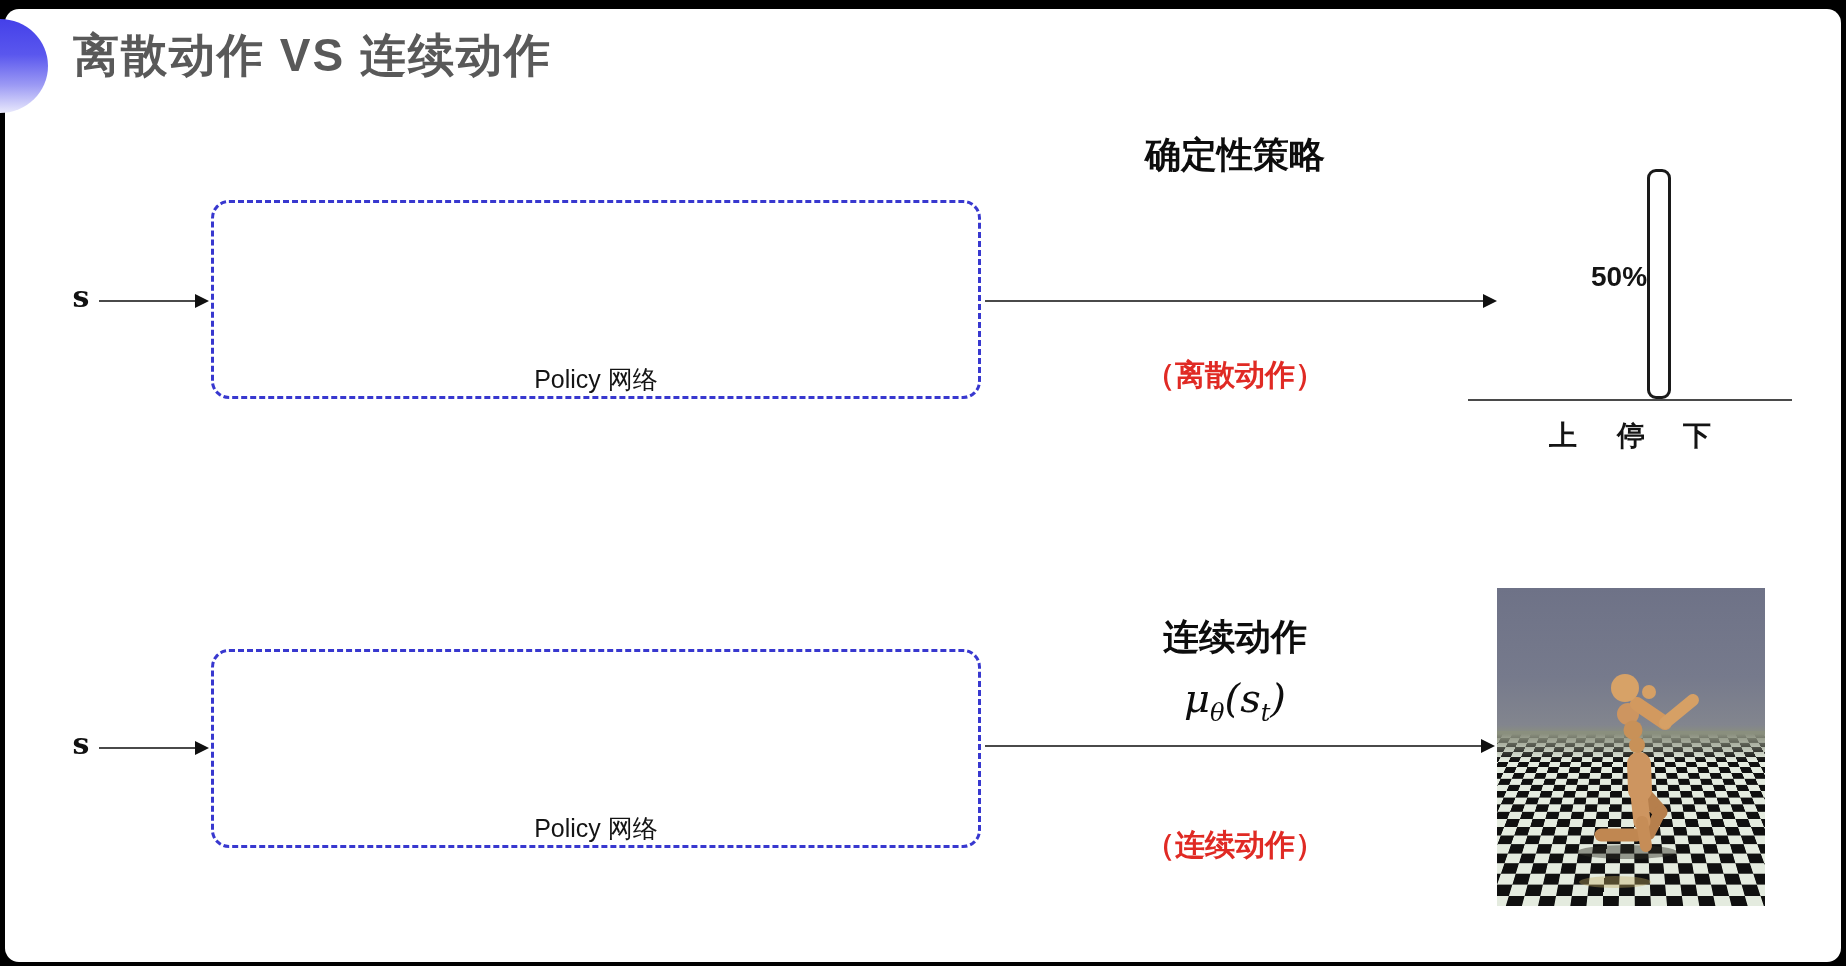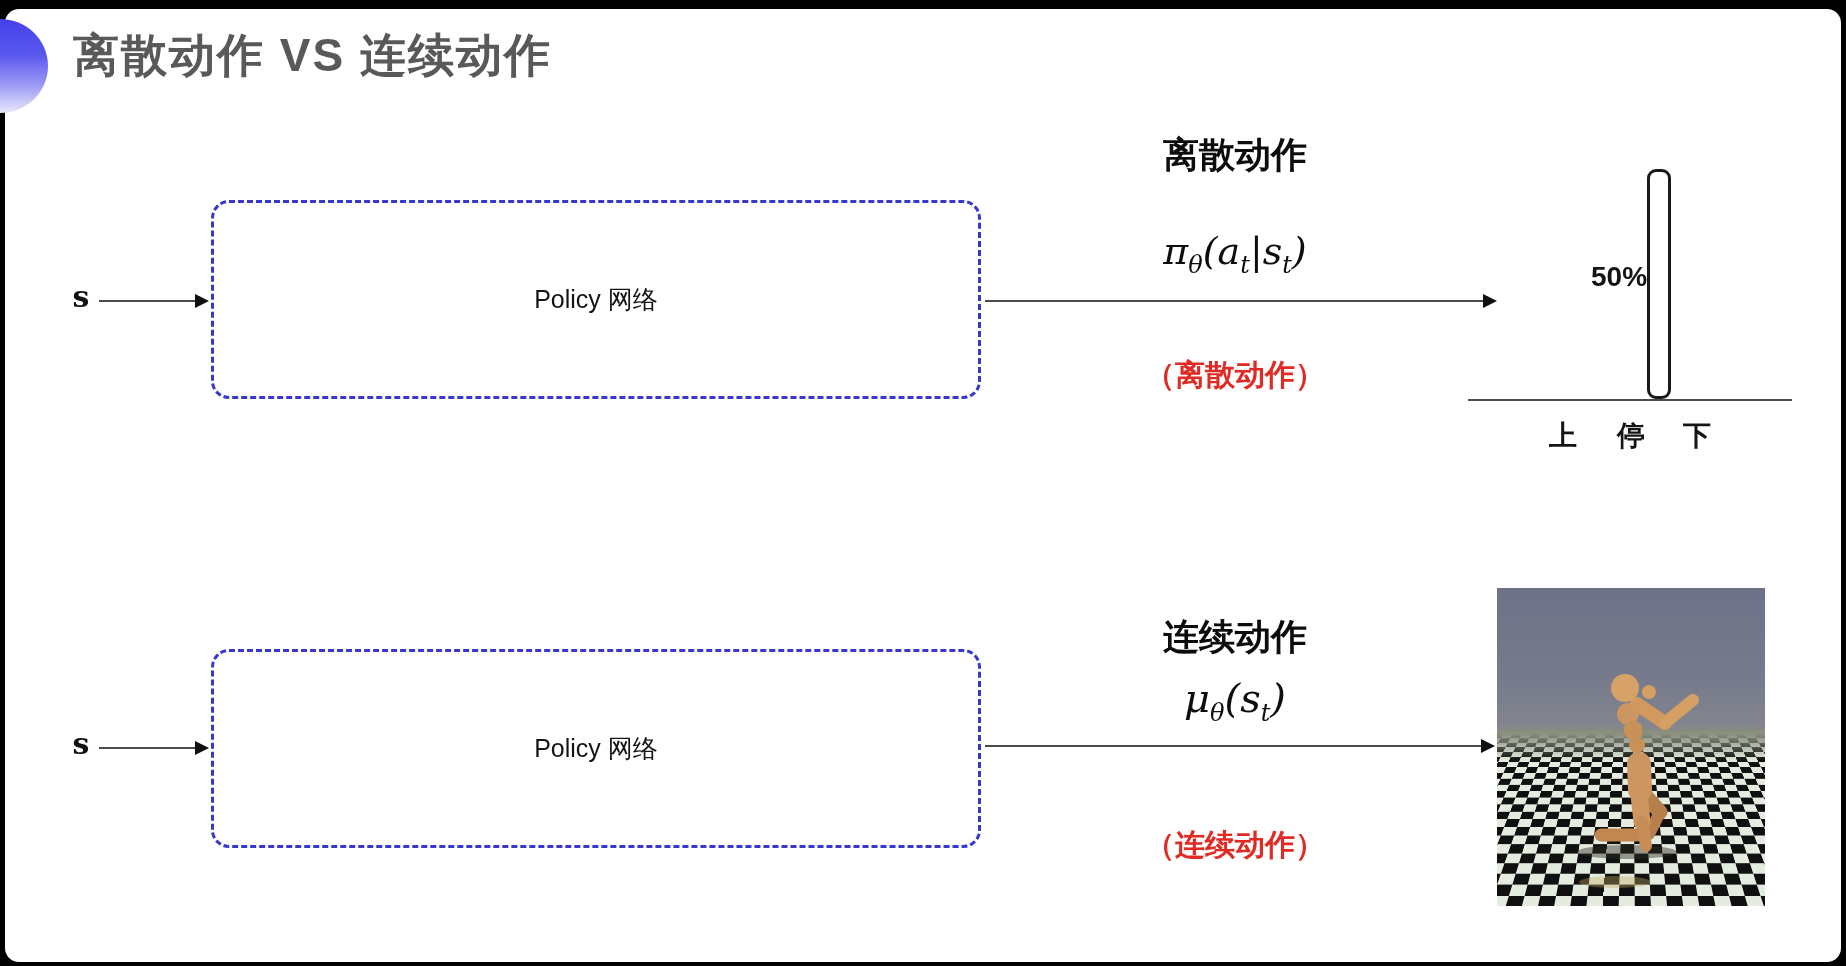"离散动作" div.policy-title { text: 离散动作 -> 确定性策略 }
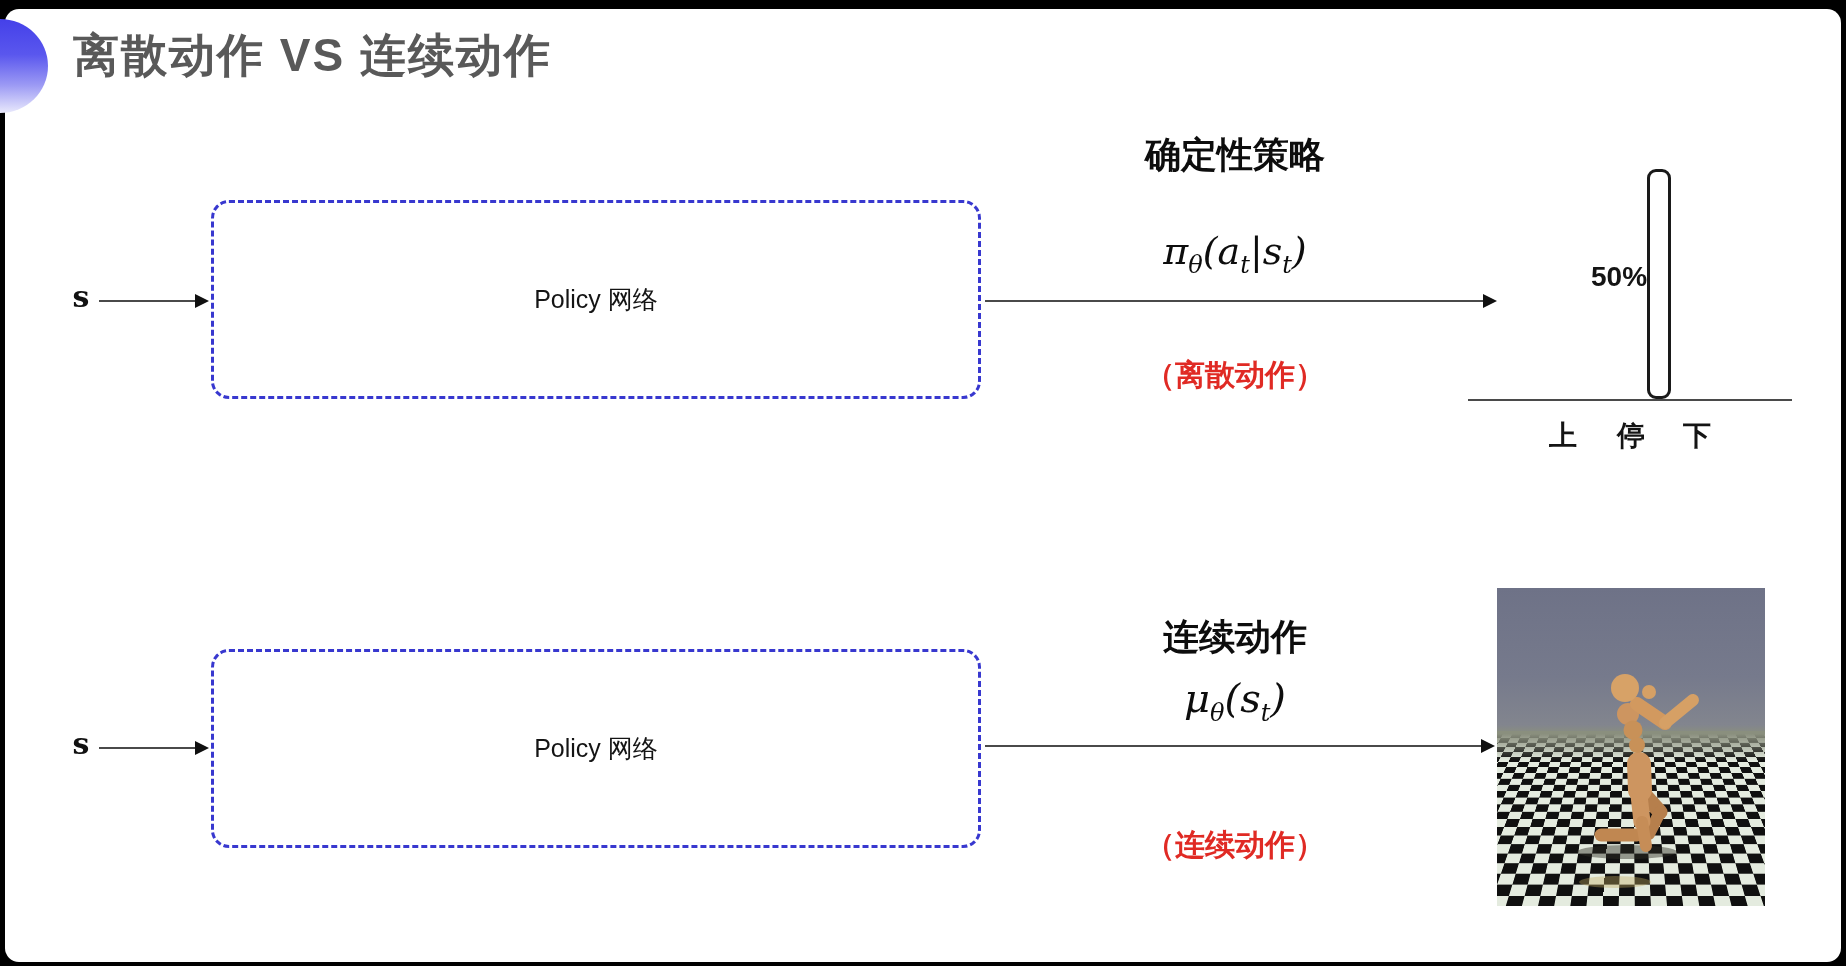"πθ(at|st)" div.formula { html: <div> <span>π</span><sub>θ</sub><span>(</span><span>a</span><sub>t</sub><span>|</span><span>s</span><sub>t</sub><span>)</span> </div> -> none }
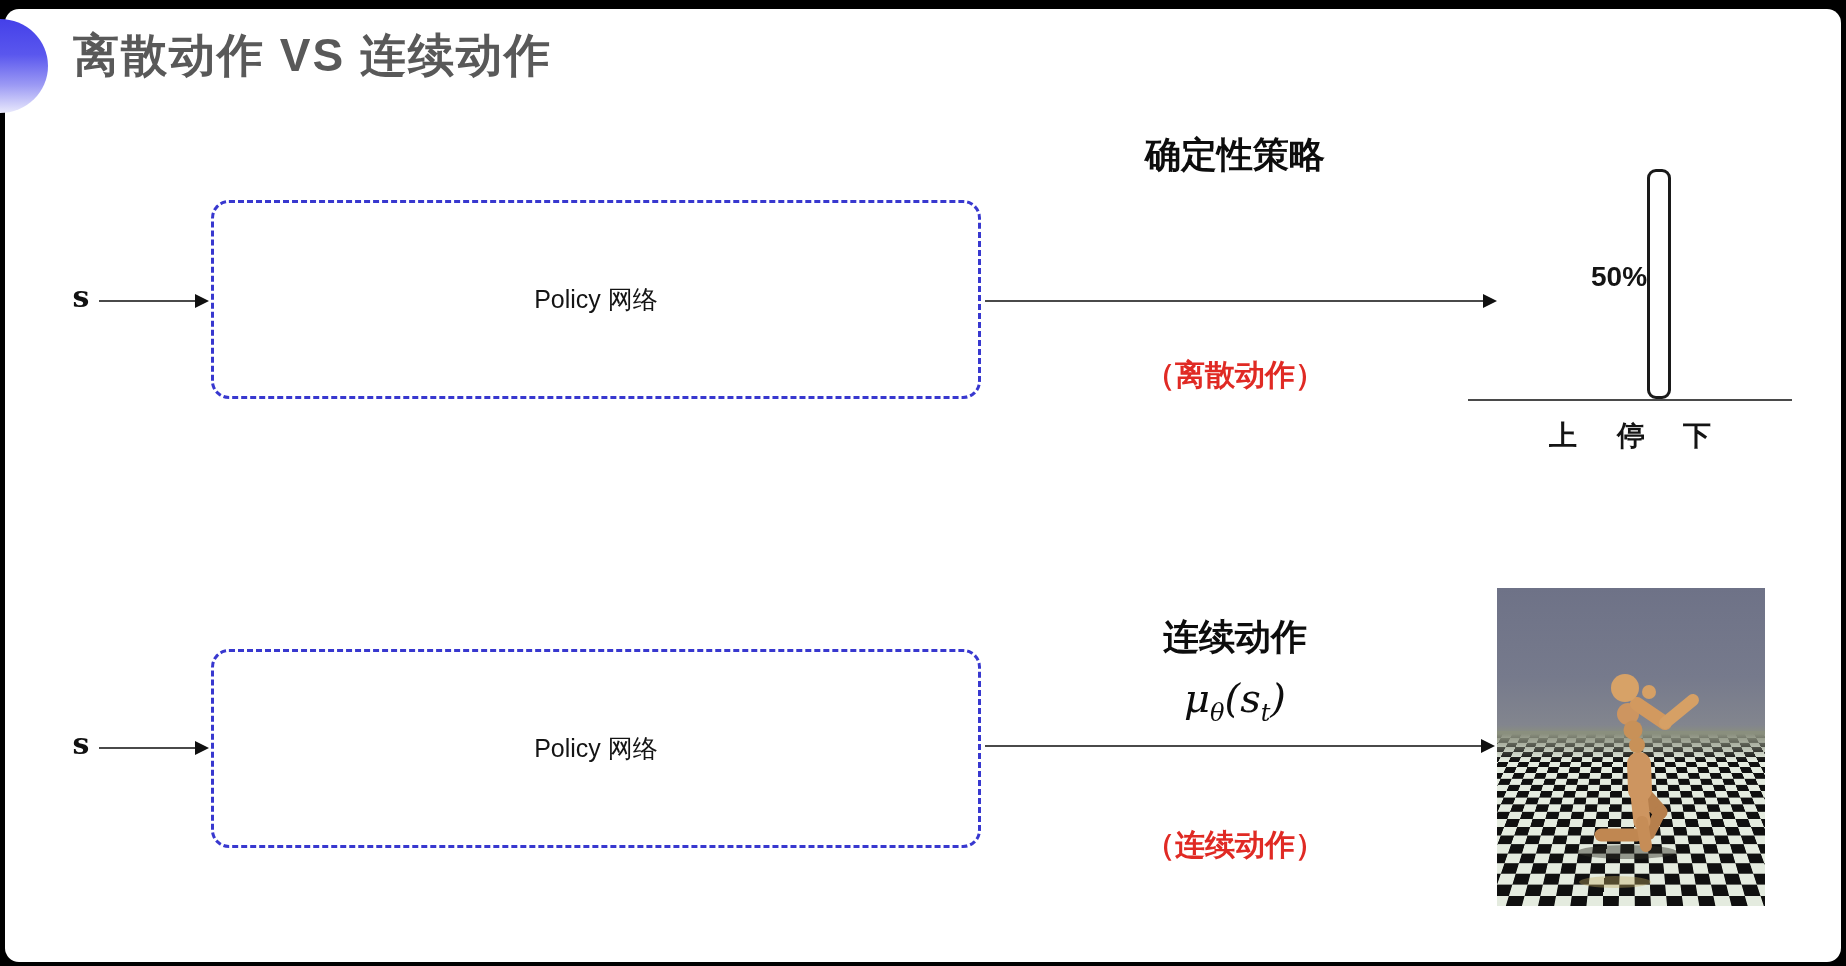"Policy 网络" .policy-box { align-items: center -> flex-end }
